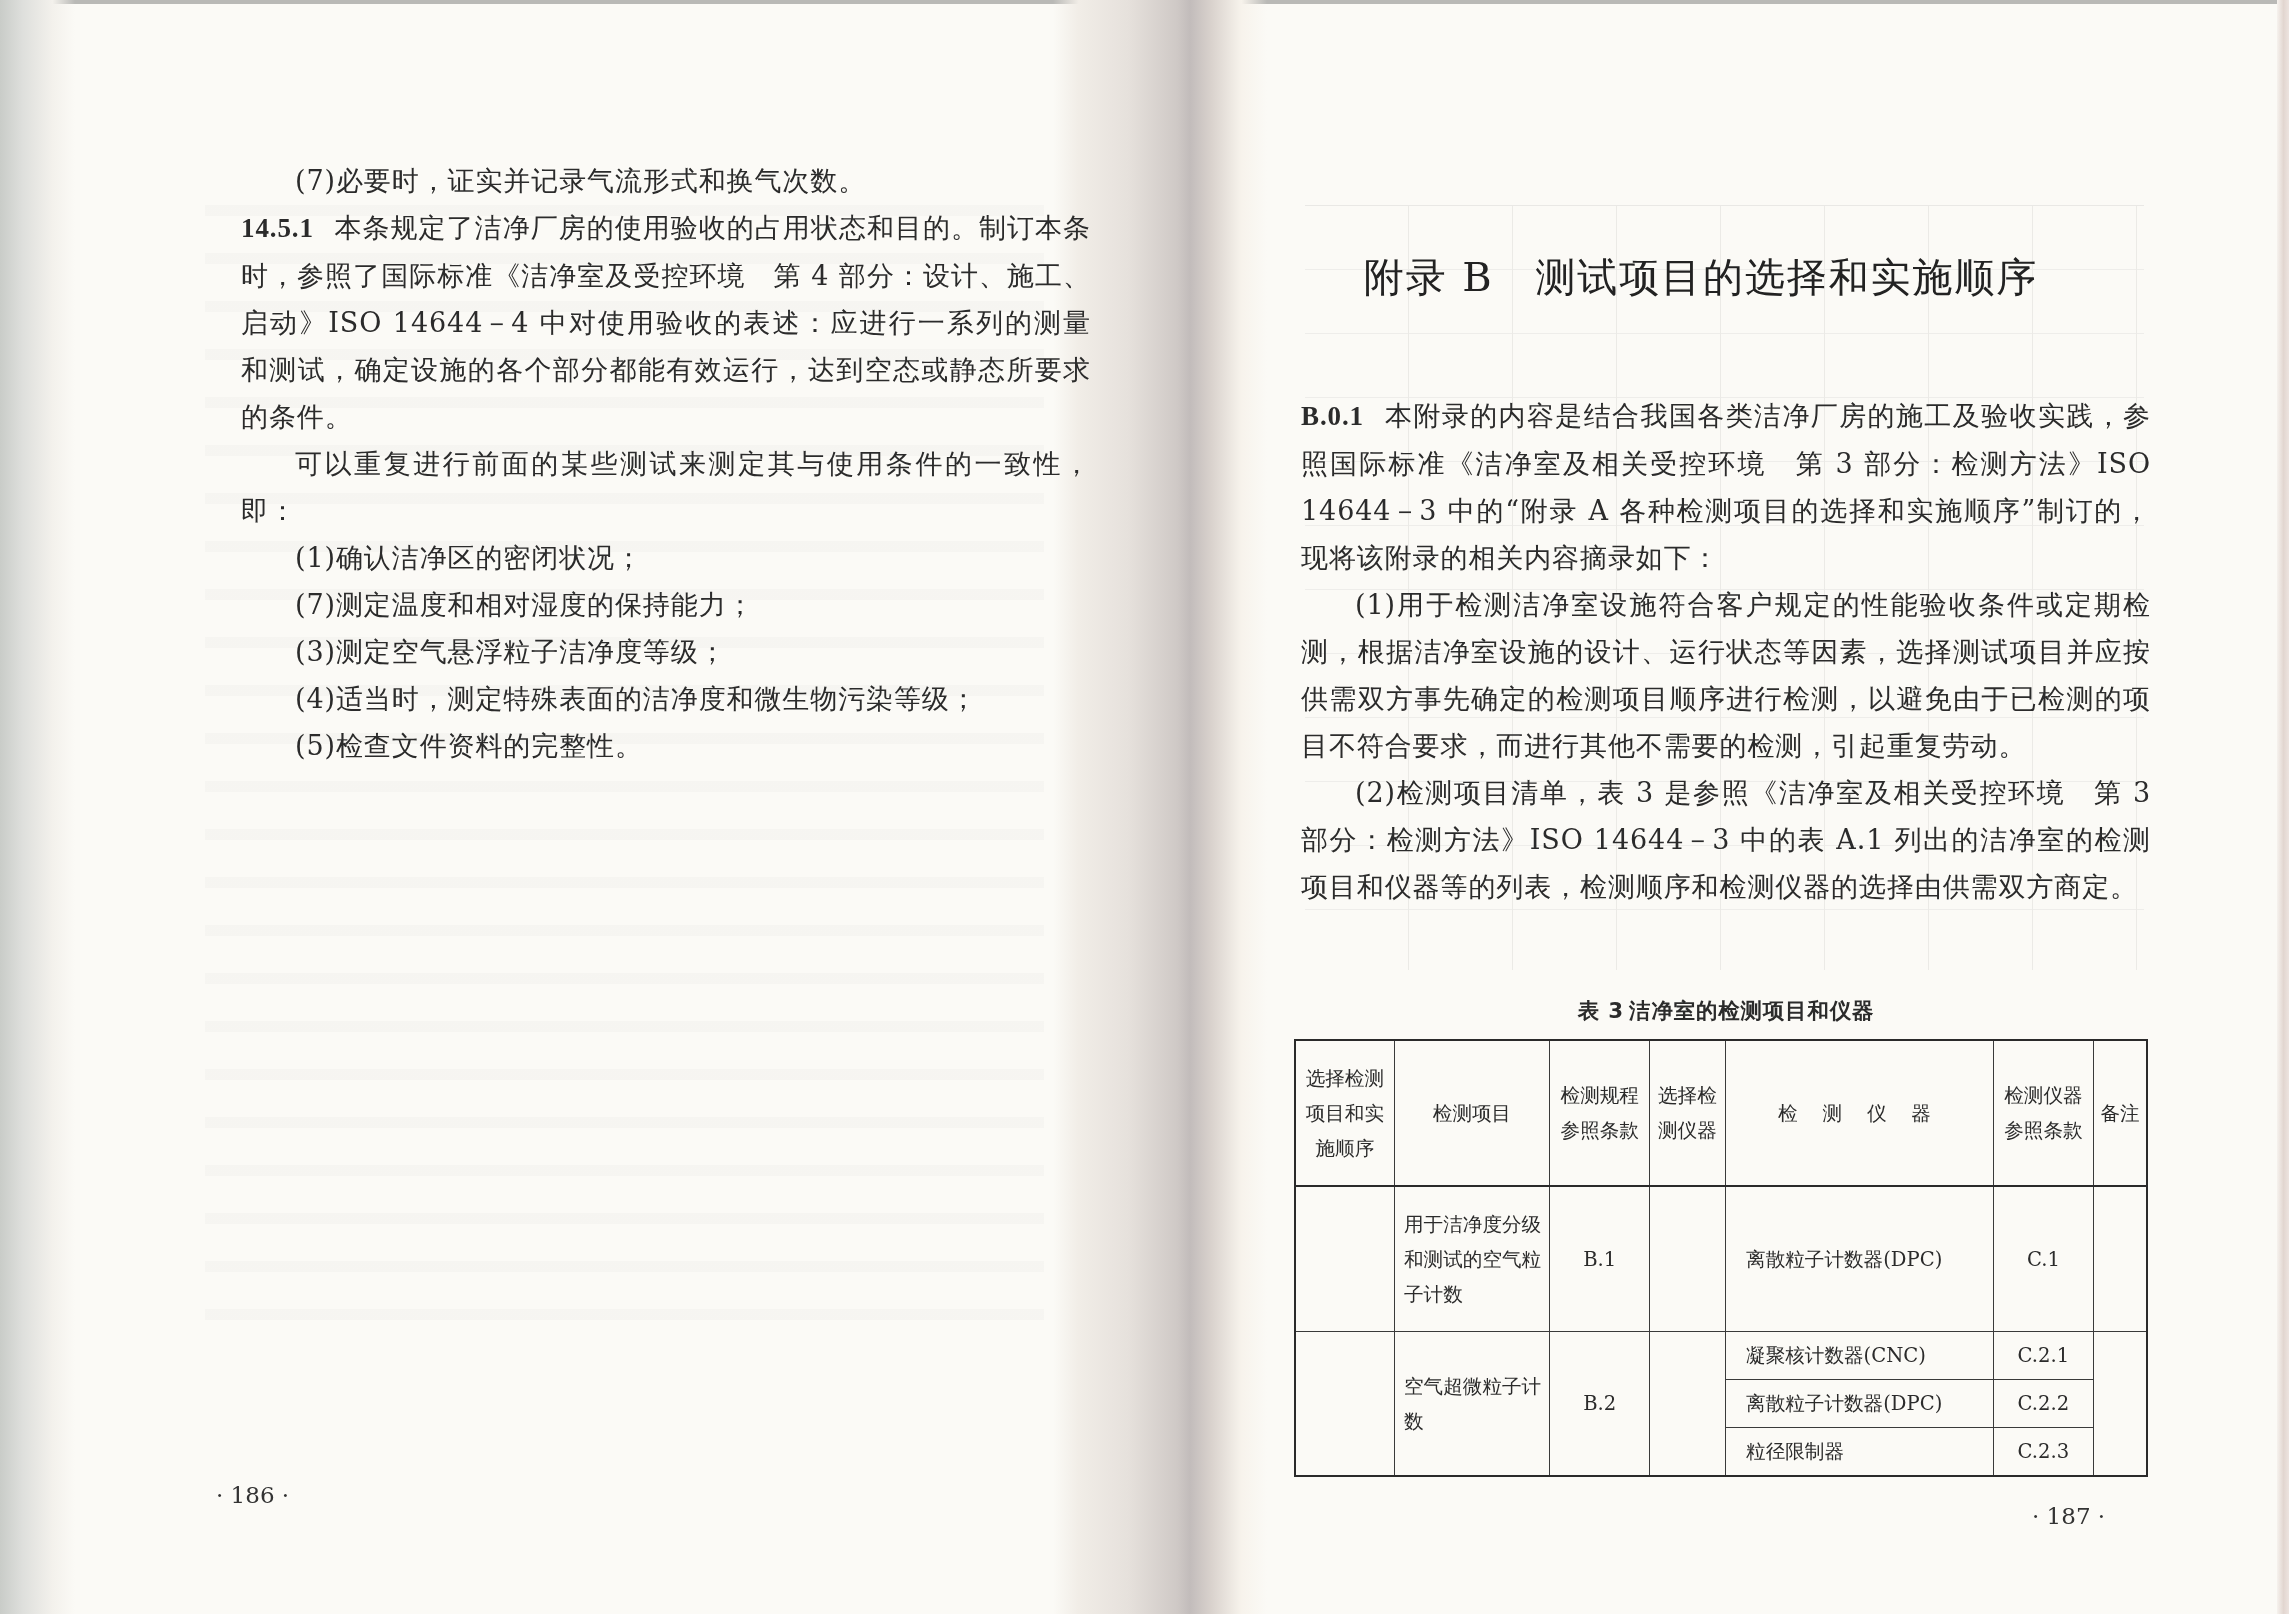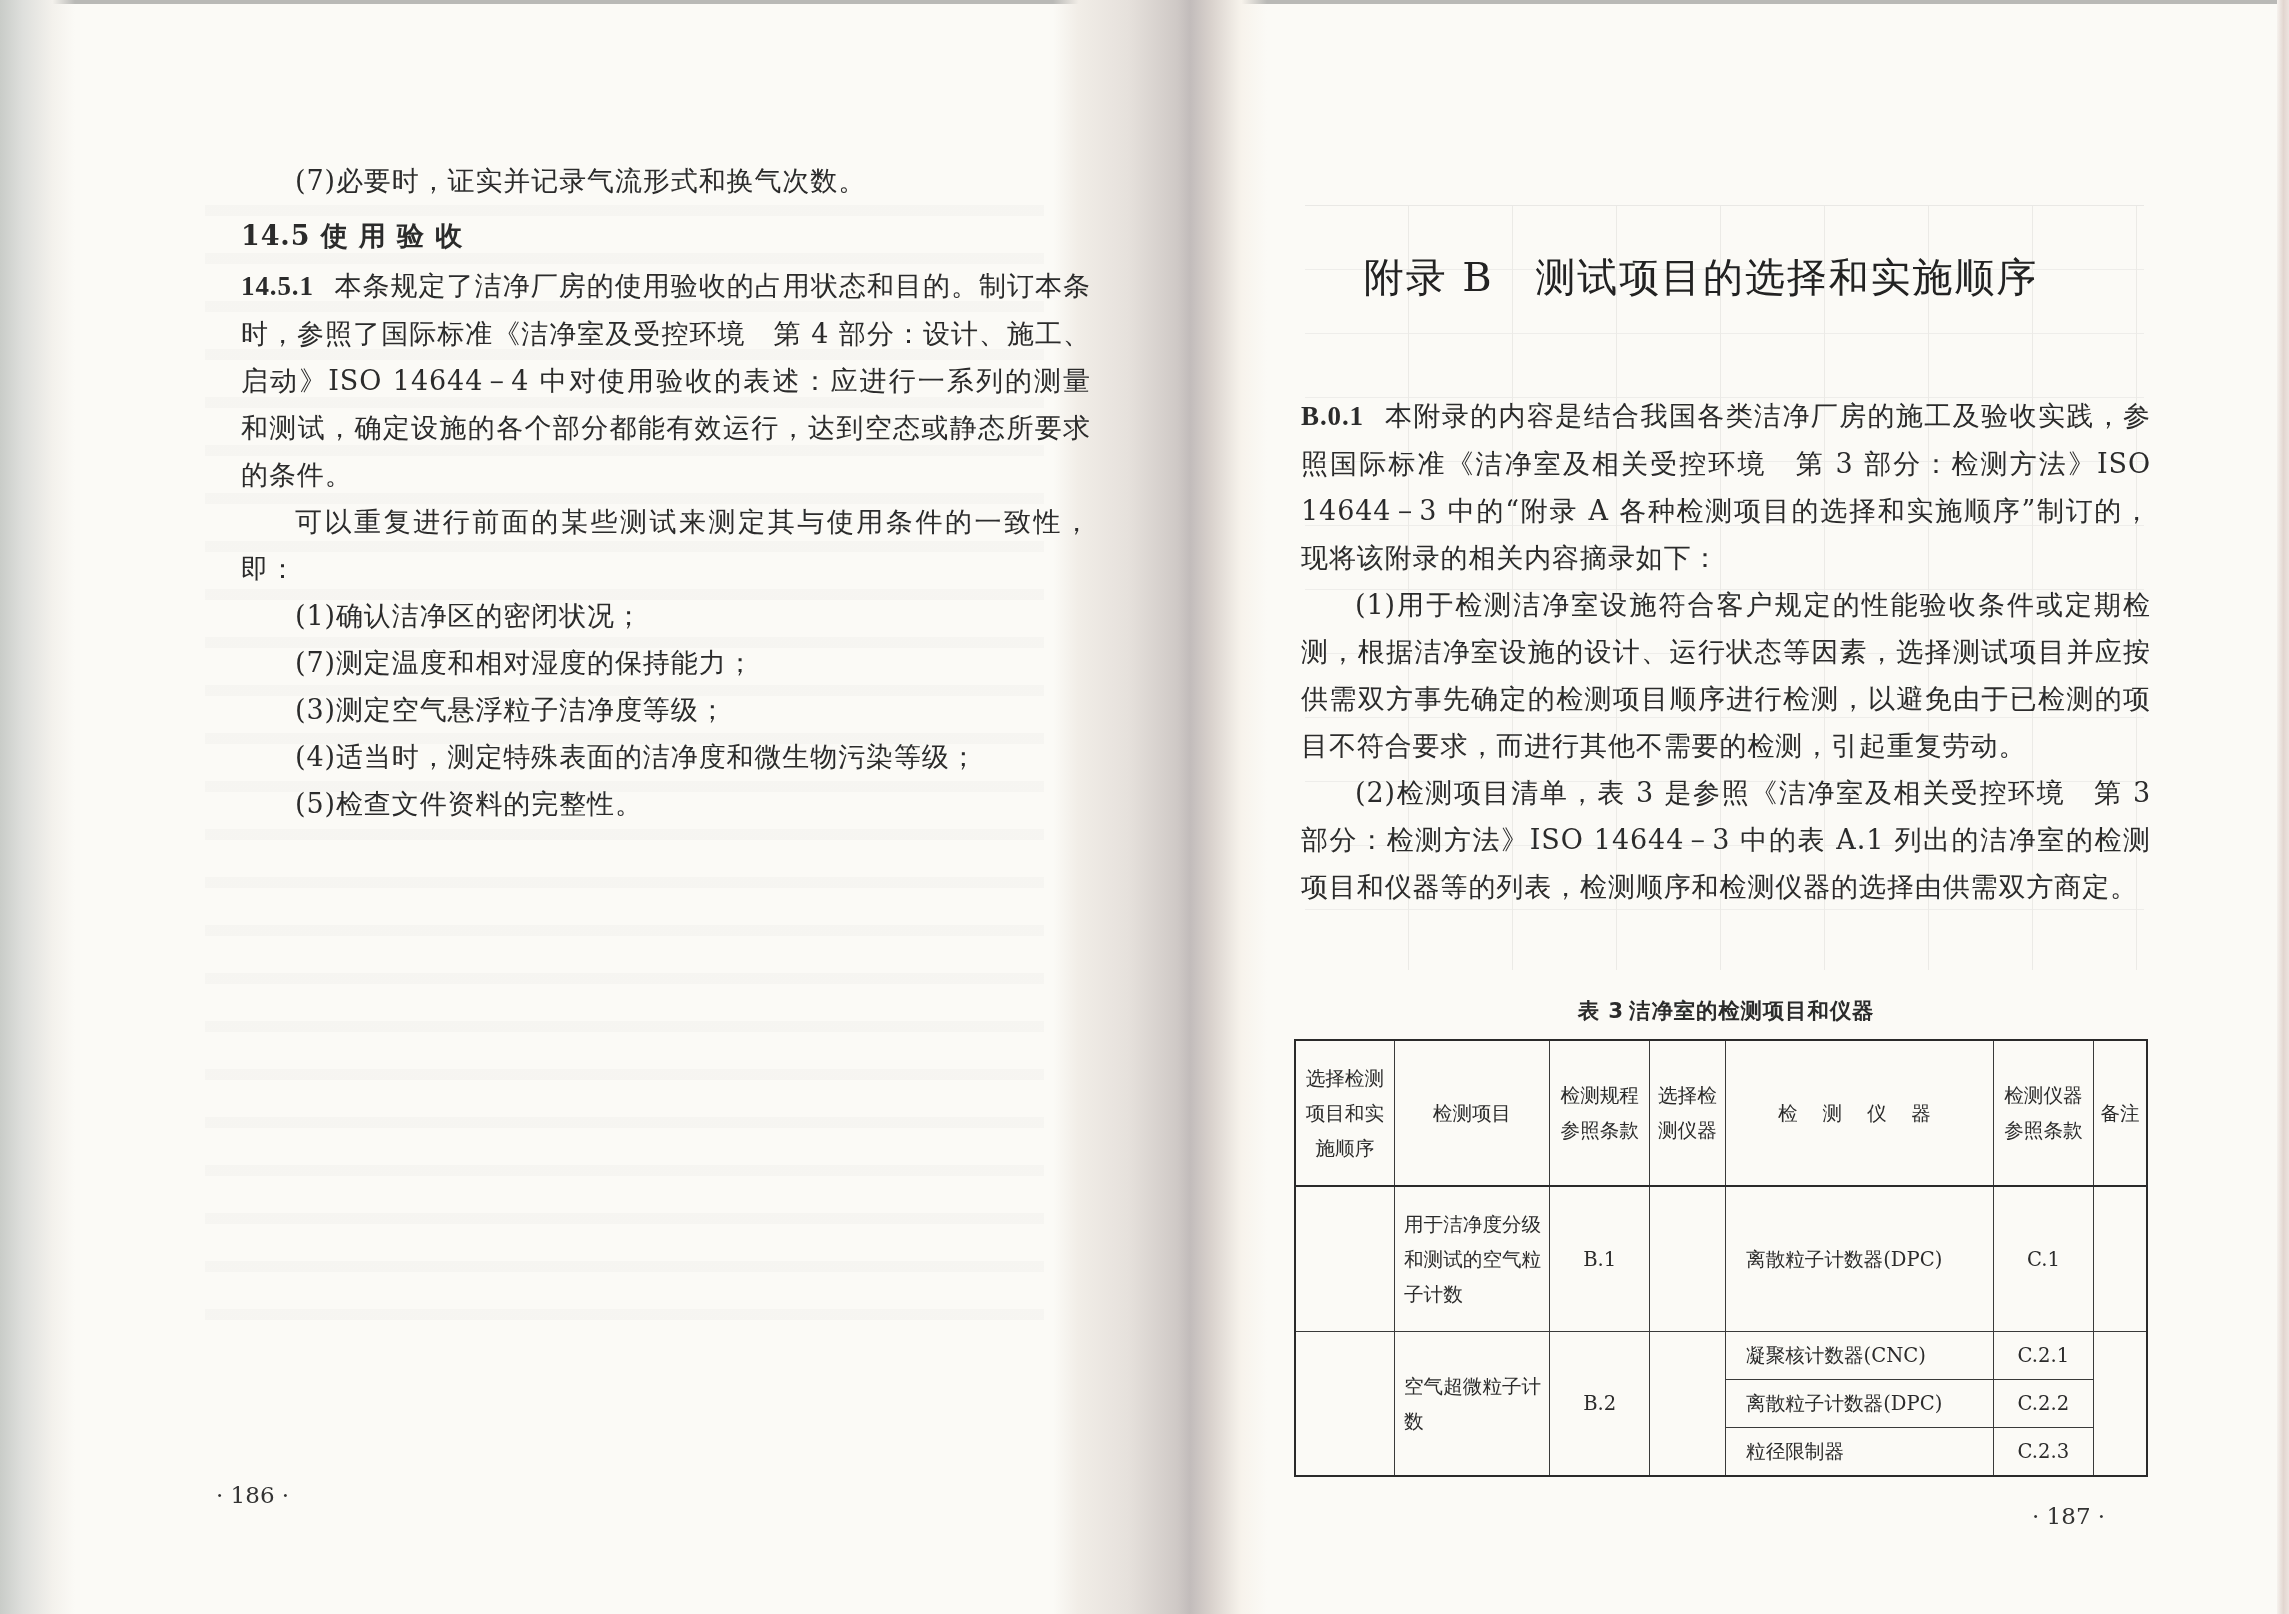"14.5 使 用 验 收" p.section-heading { html: <p>14.5 使 用 验 收</p> -> none }
